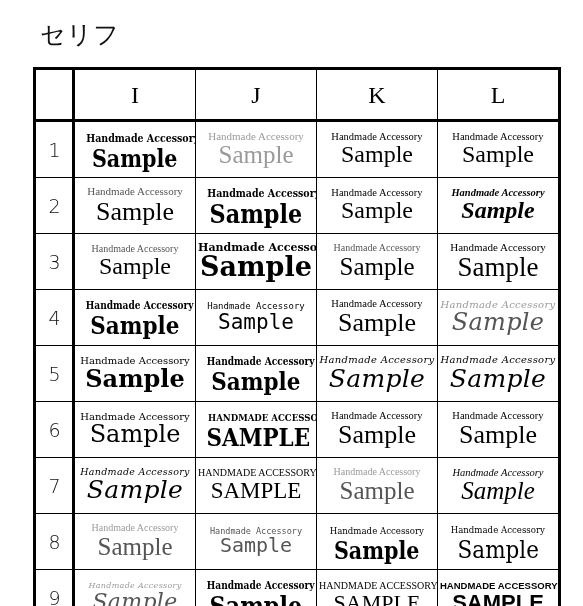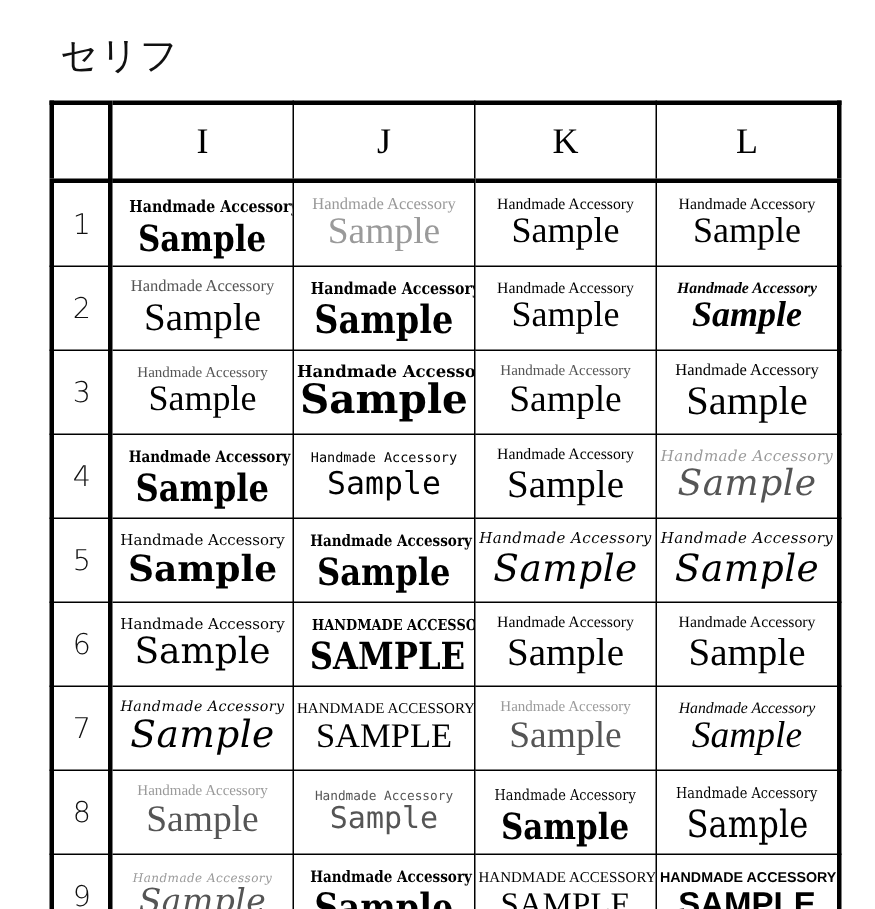"セリフ" #page-title { font-family: Liberation Sans, sans-serif -> Liberation Mono, monospace }
